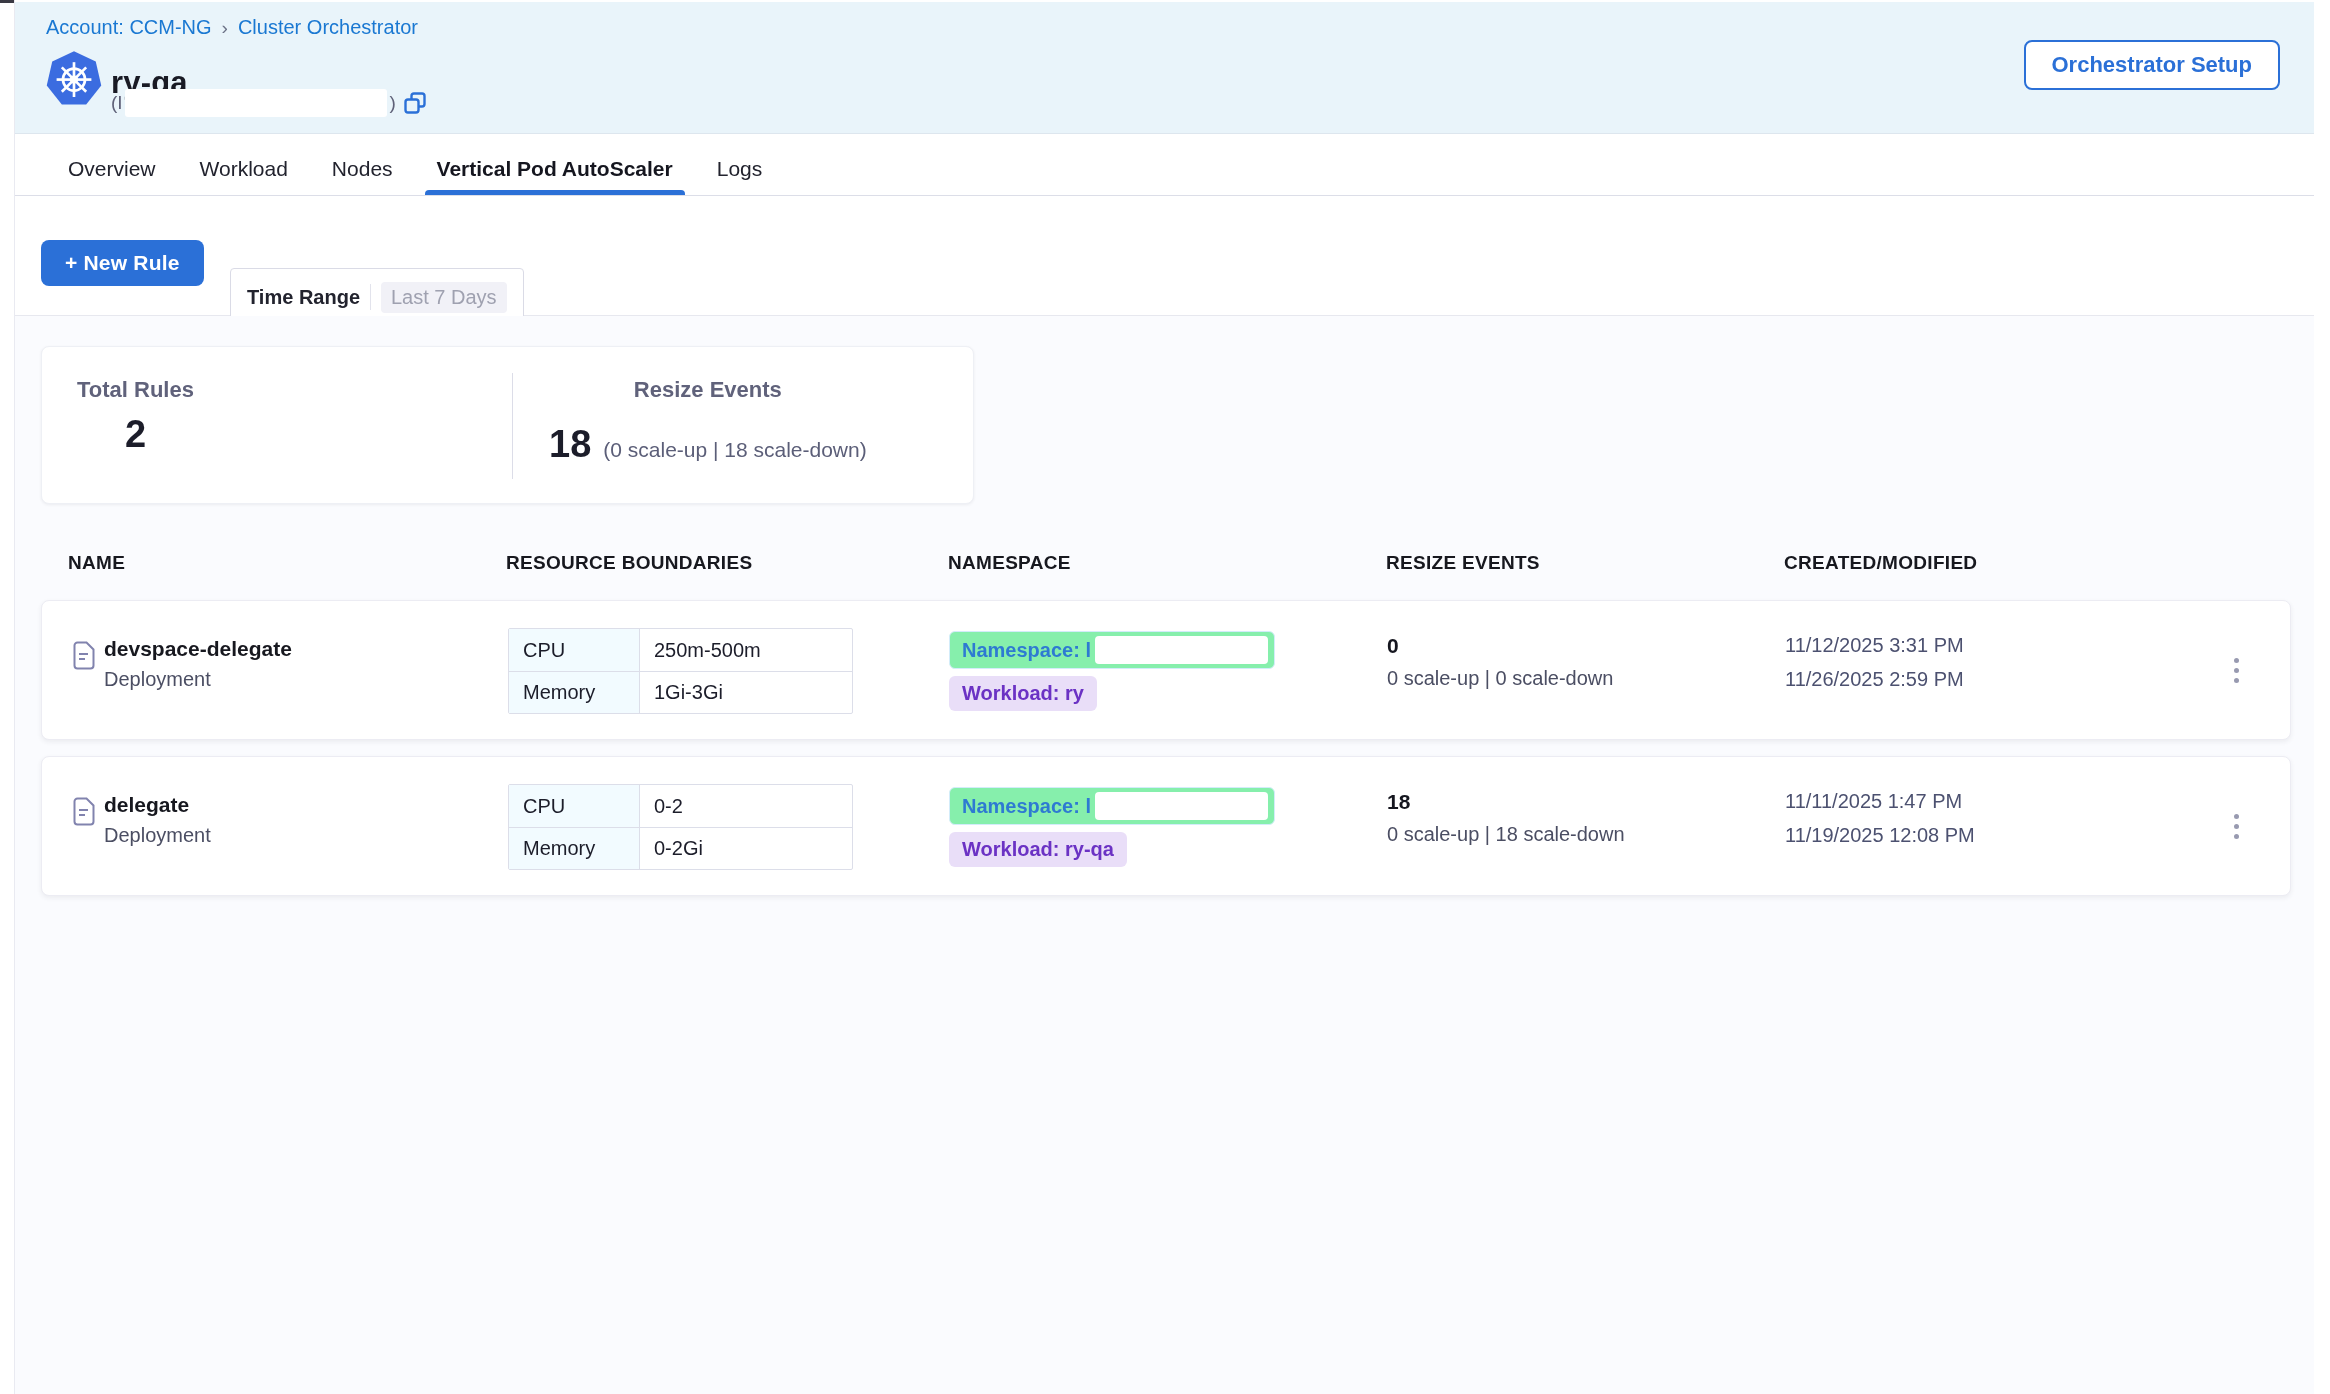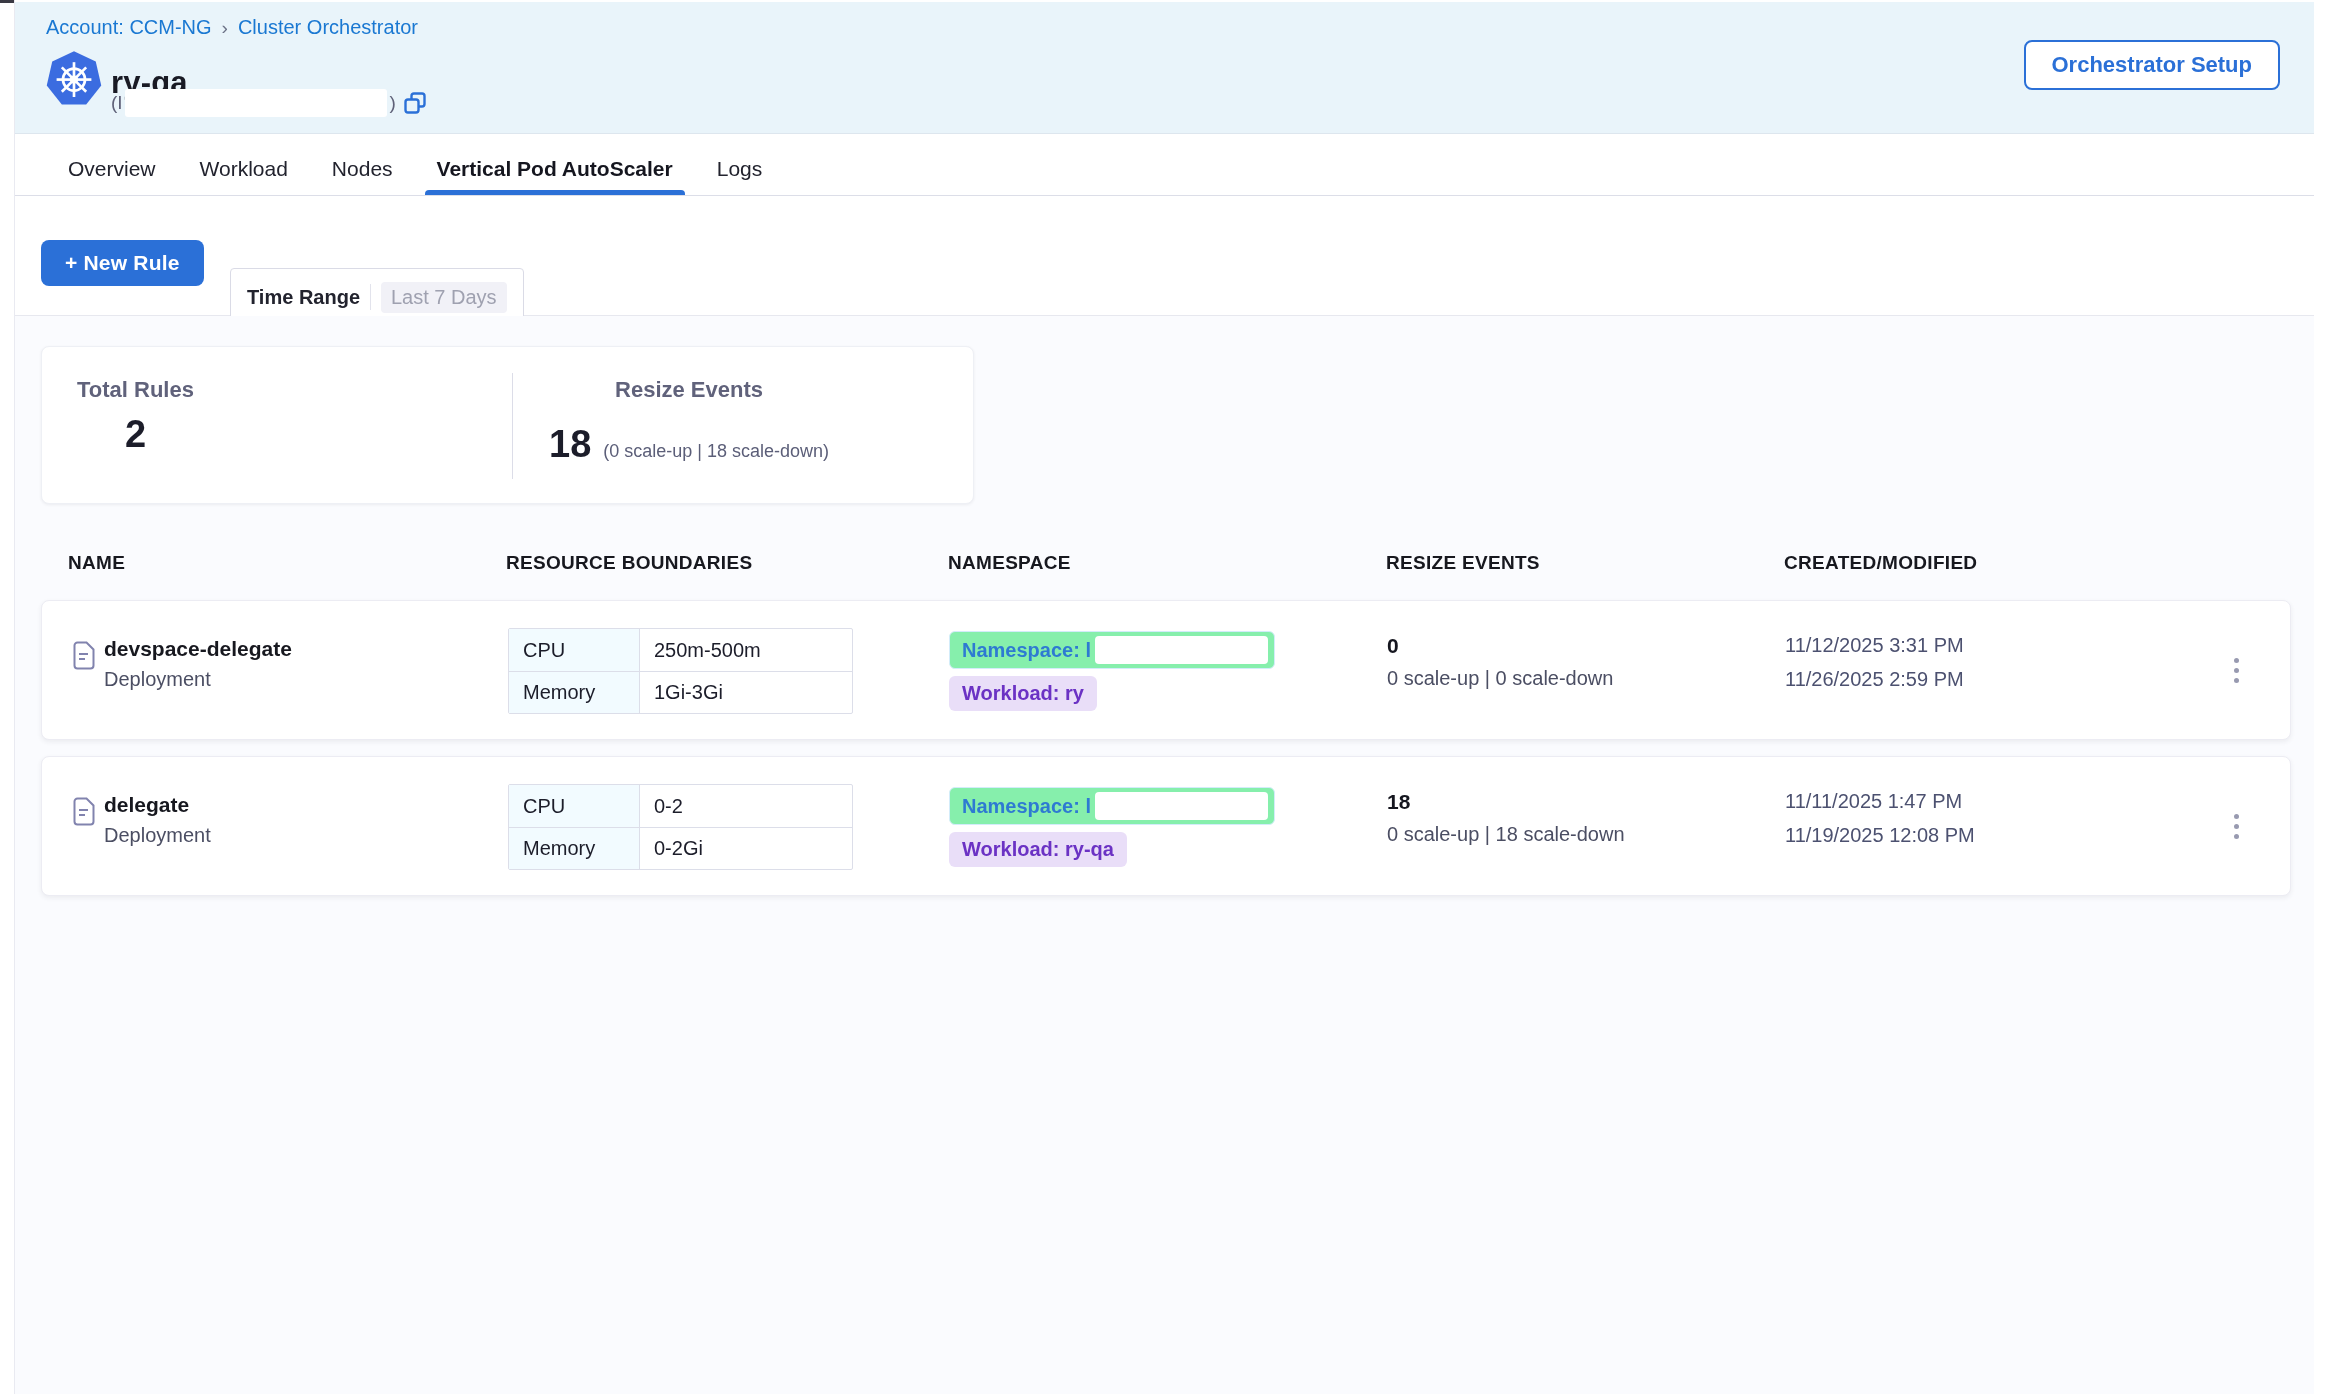"(0 scale-up | 18 scale-down)" .stat-detail { font-size: 18px -> 21px }
